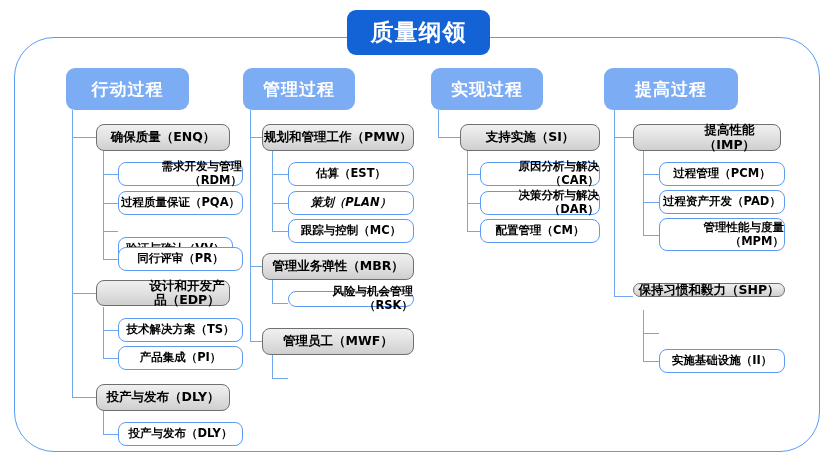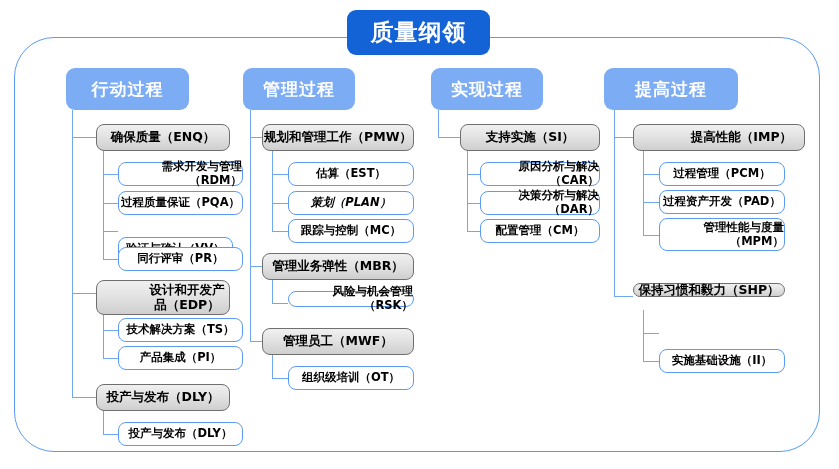"提高性能（IMP）" div.n2 { width: 172px -> 148px }
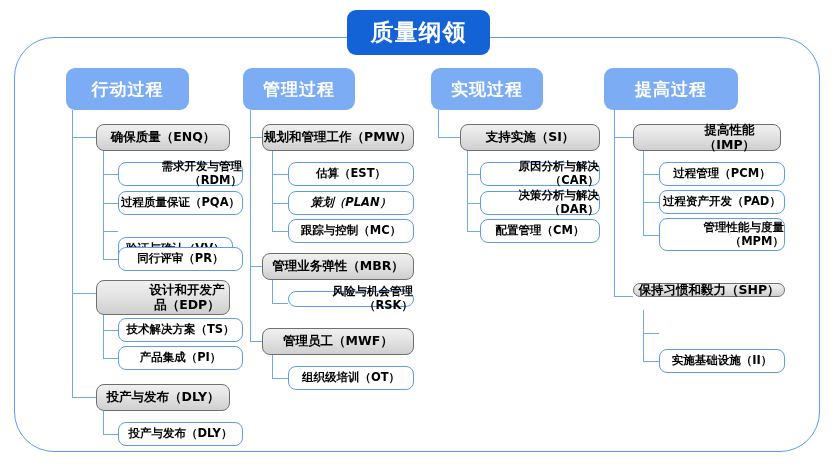"设计和开发产品（EDP）" div.n2 { height: 35px -> 26px }
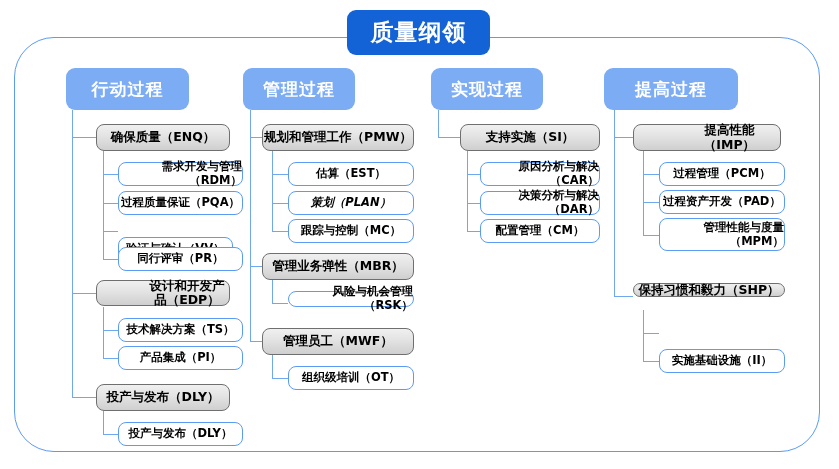"组织级培训（OT）" div.n3 { html: <div>组织级培训（OT）</div> -> none }
